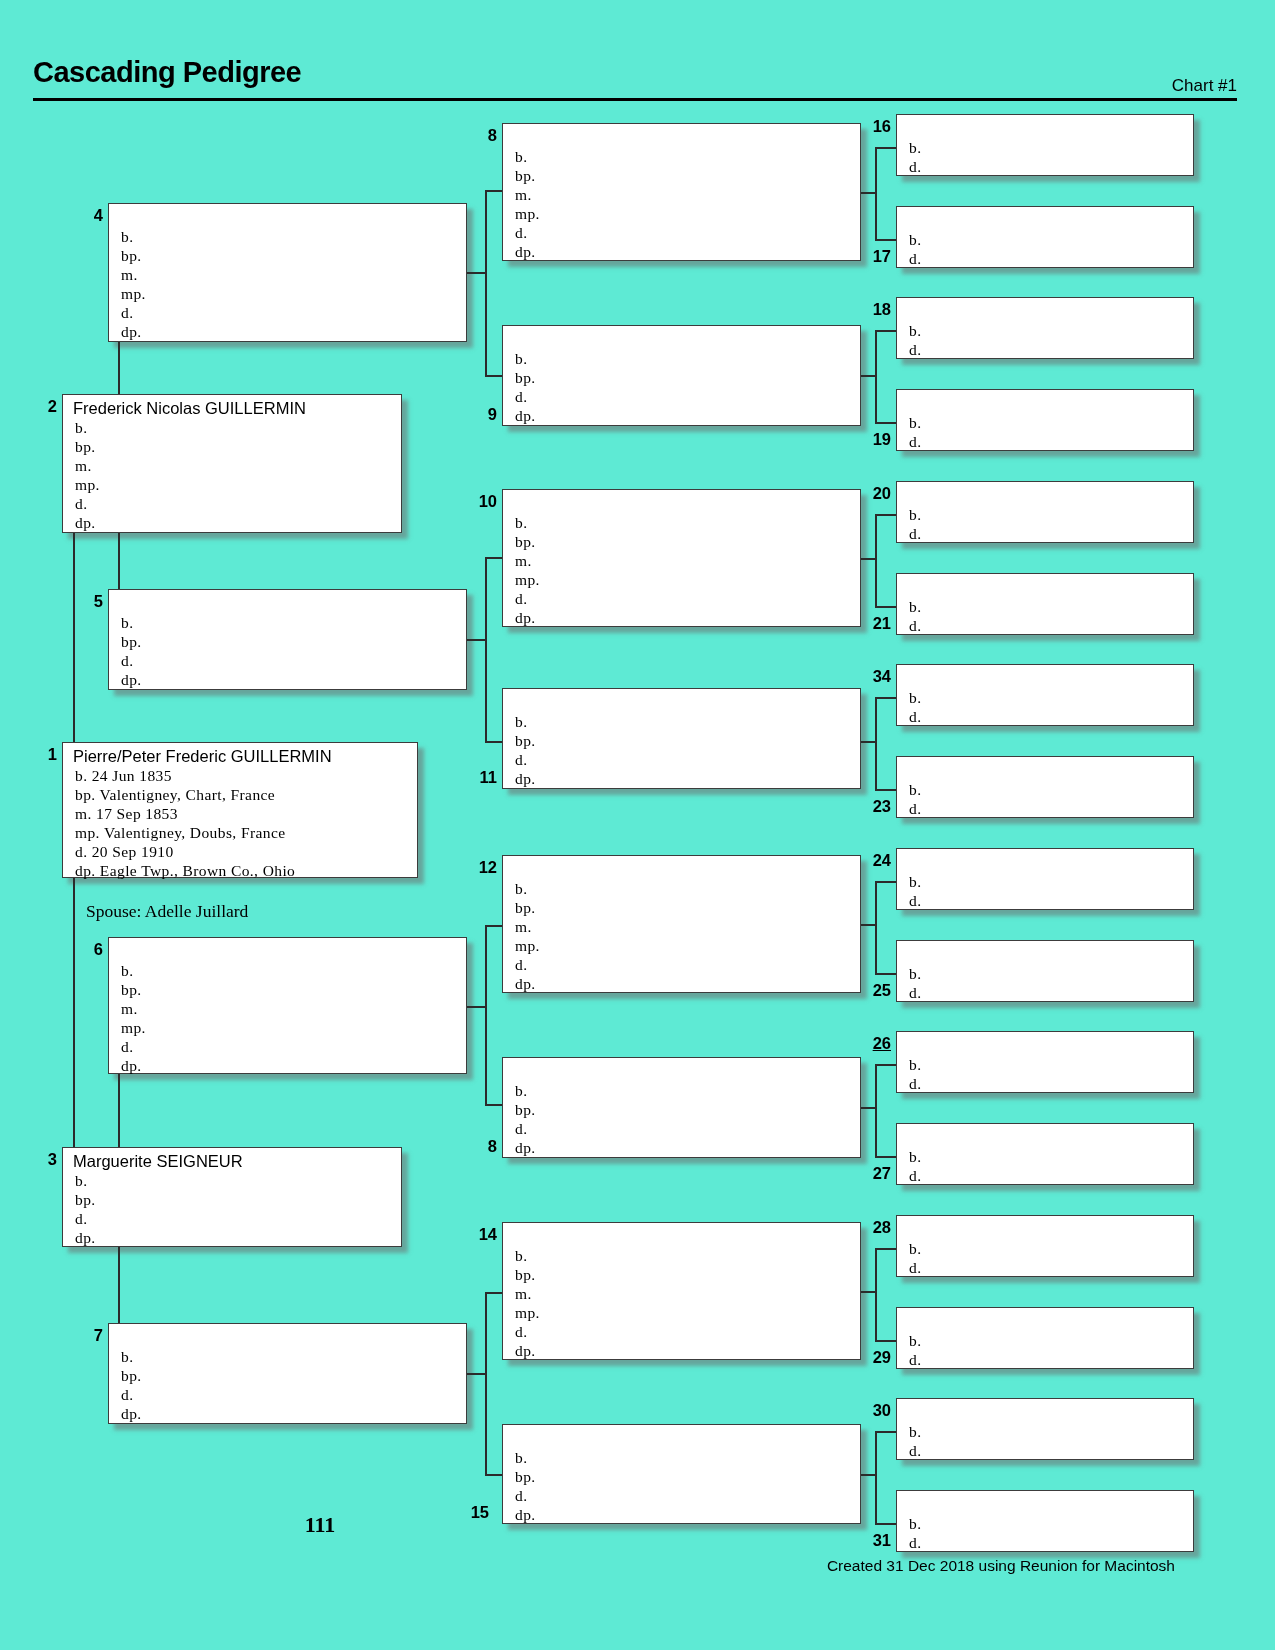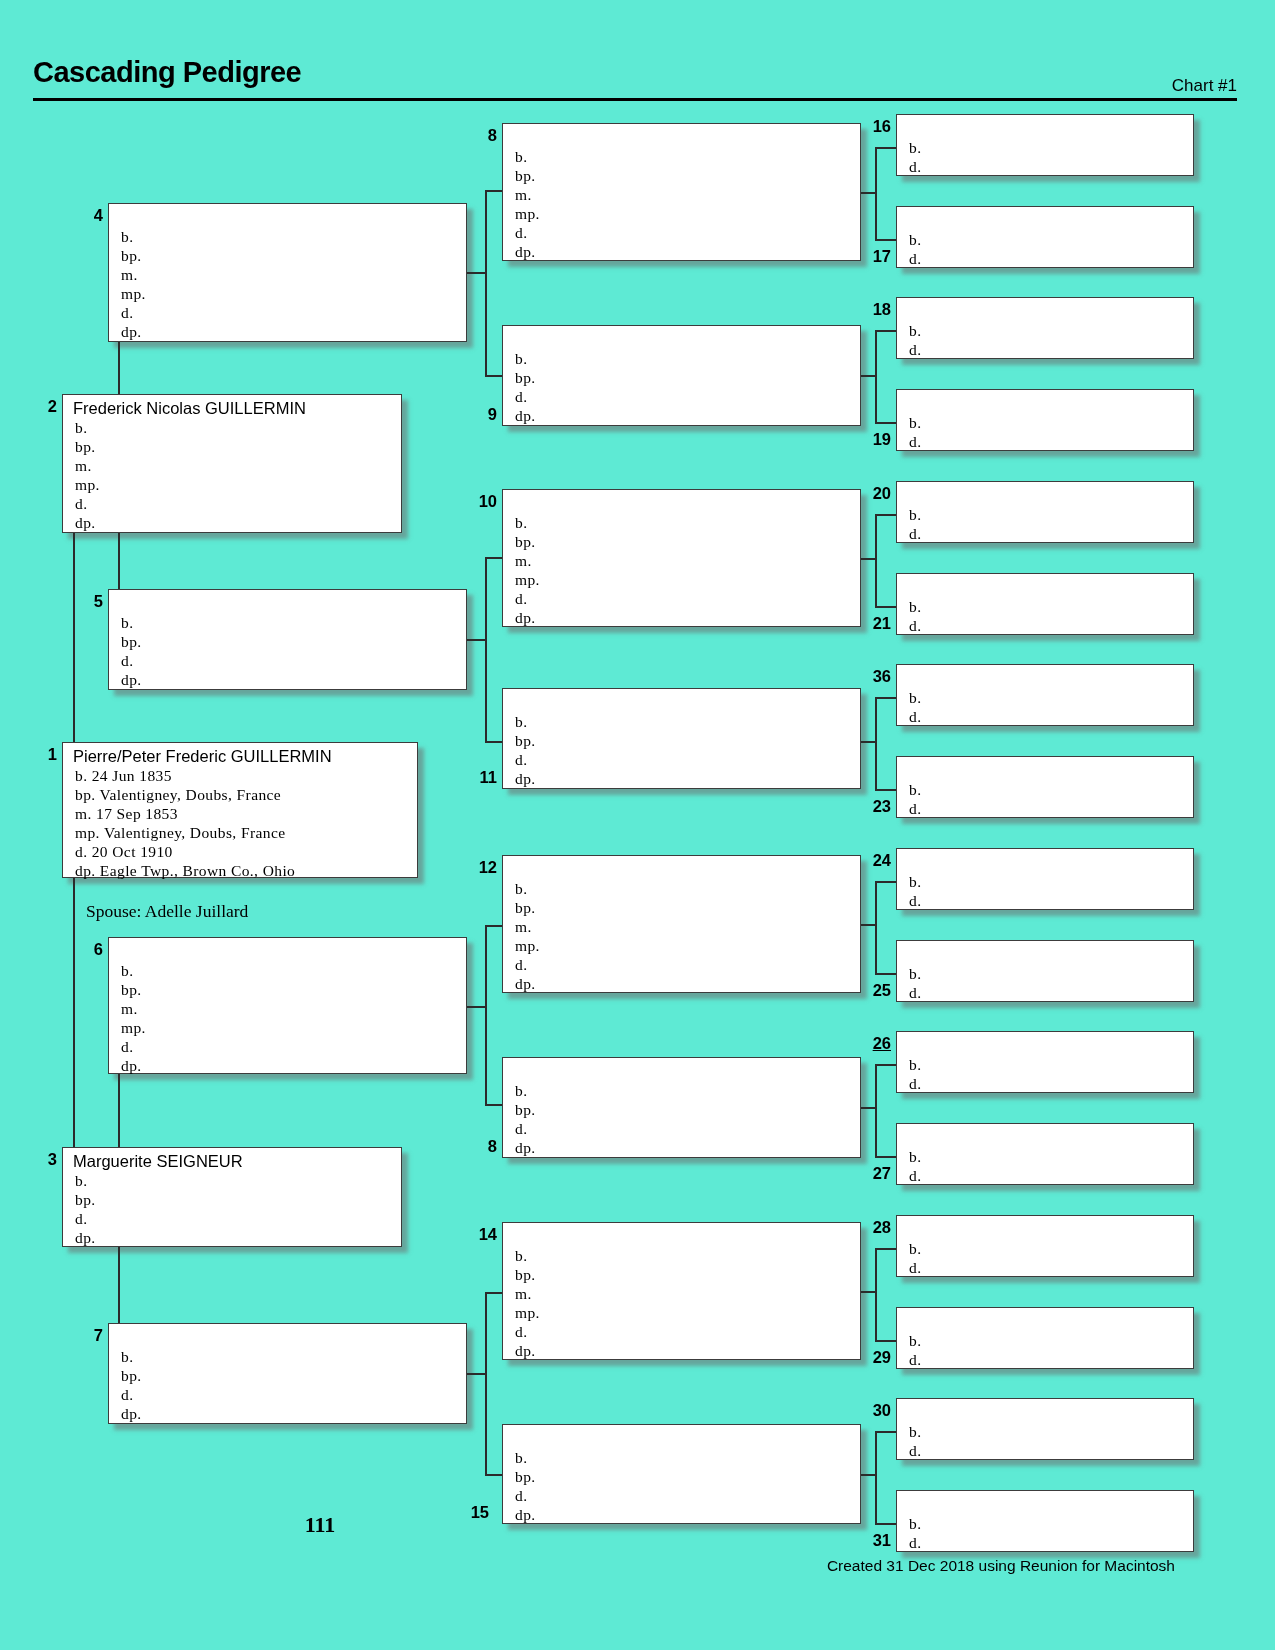"36" div.pnum { text: 36 -> 34 }
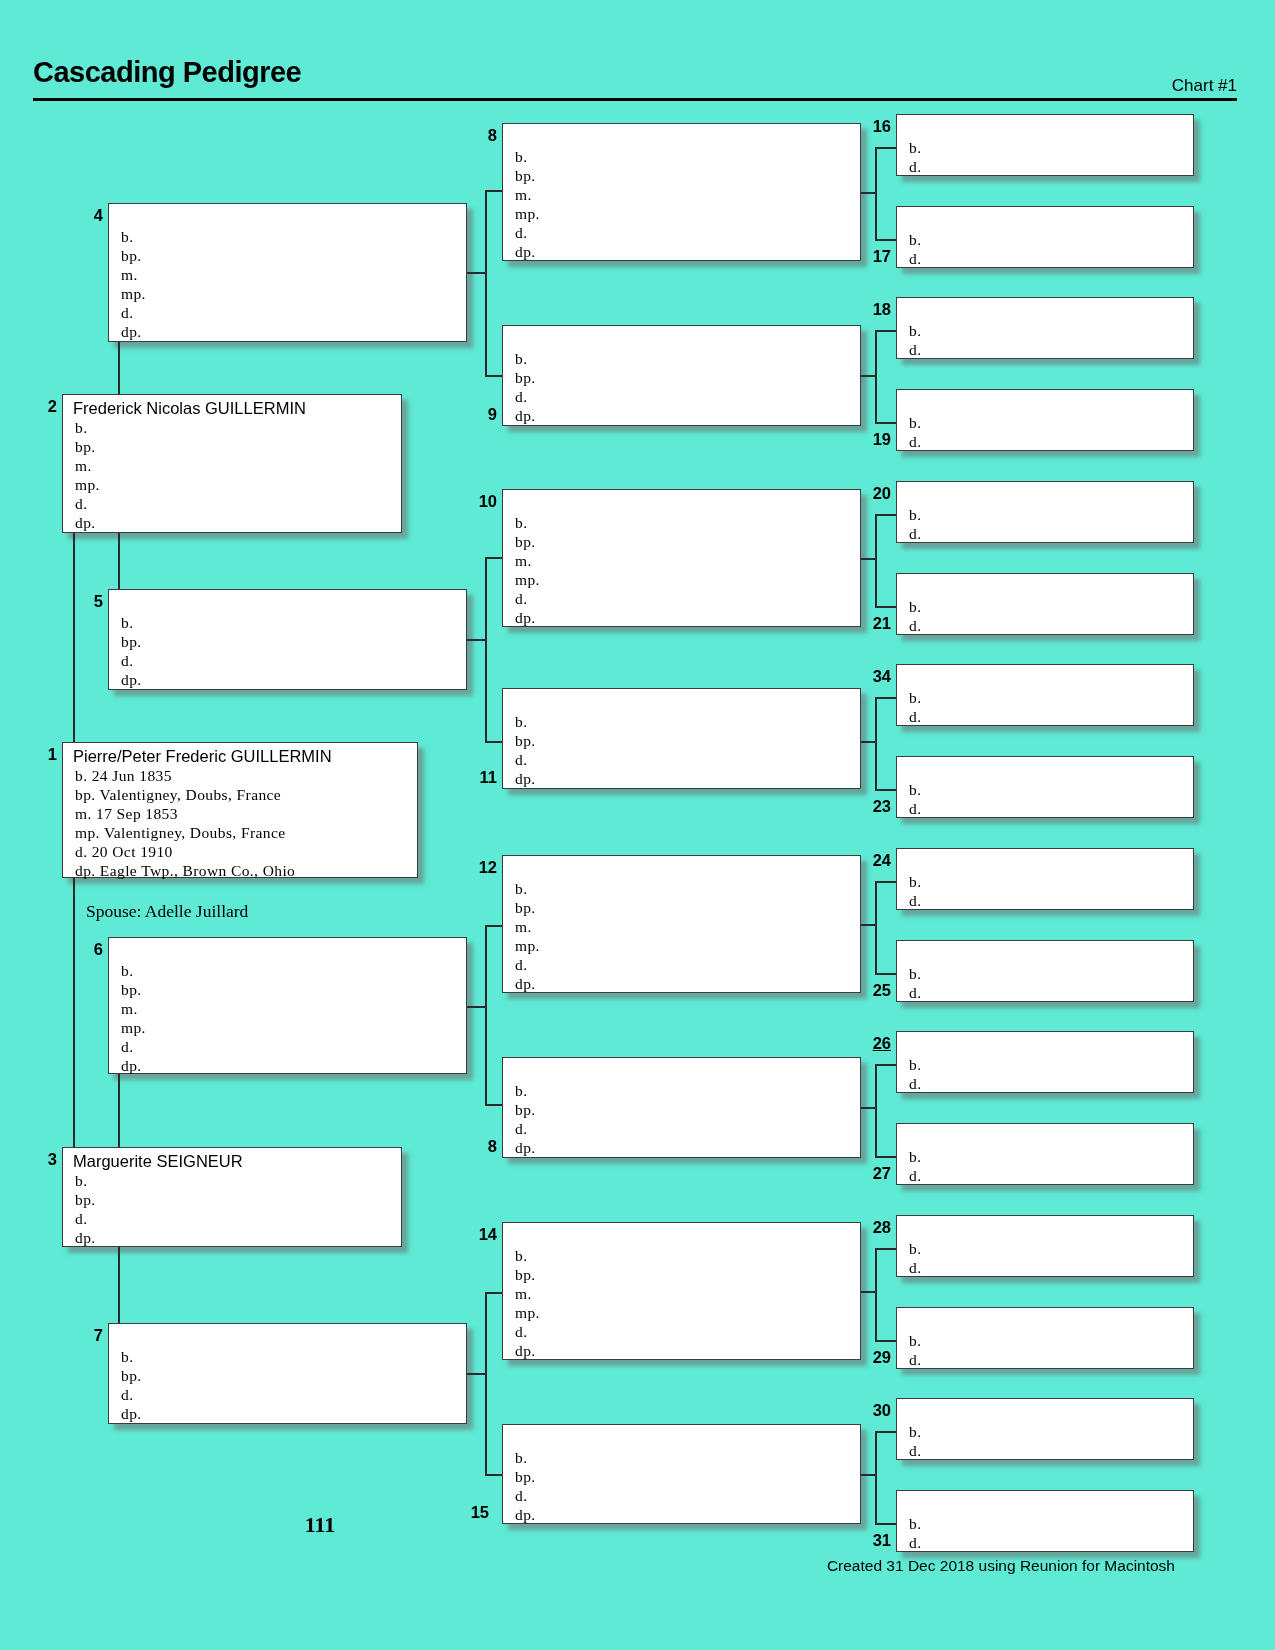"bp. Valentigney, Doubs, France" div.pfield { text: Doubs -> Chart }
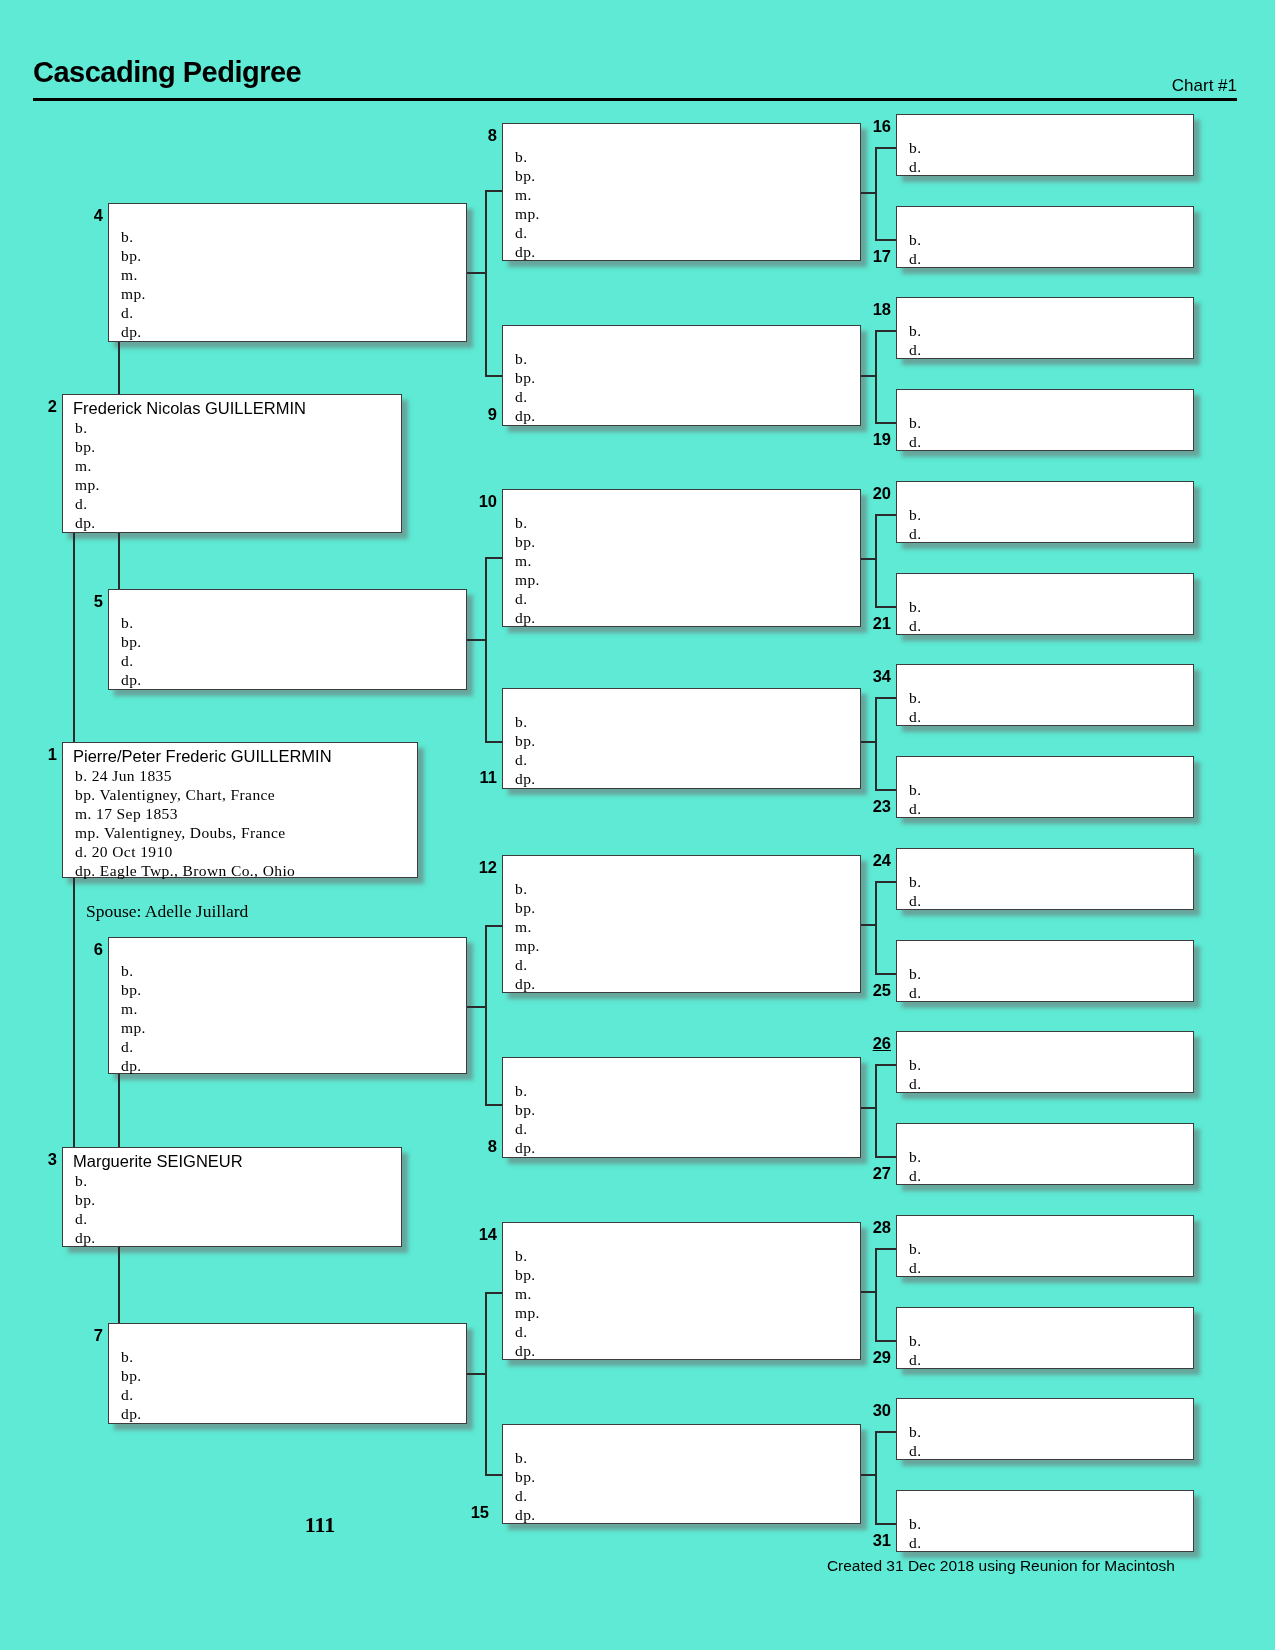"d. 20 Oct 1910" div.pfield { text: Oct -> Sep }
